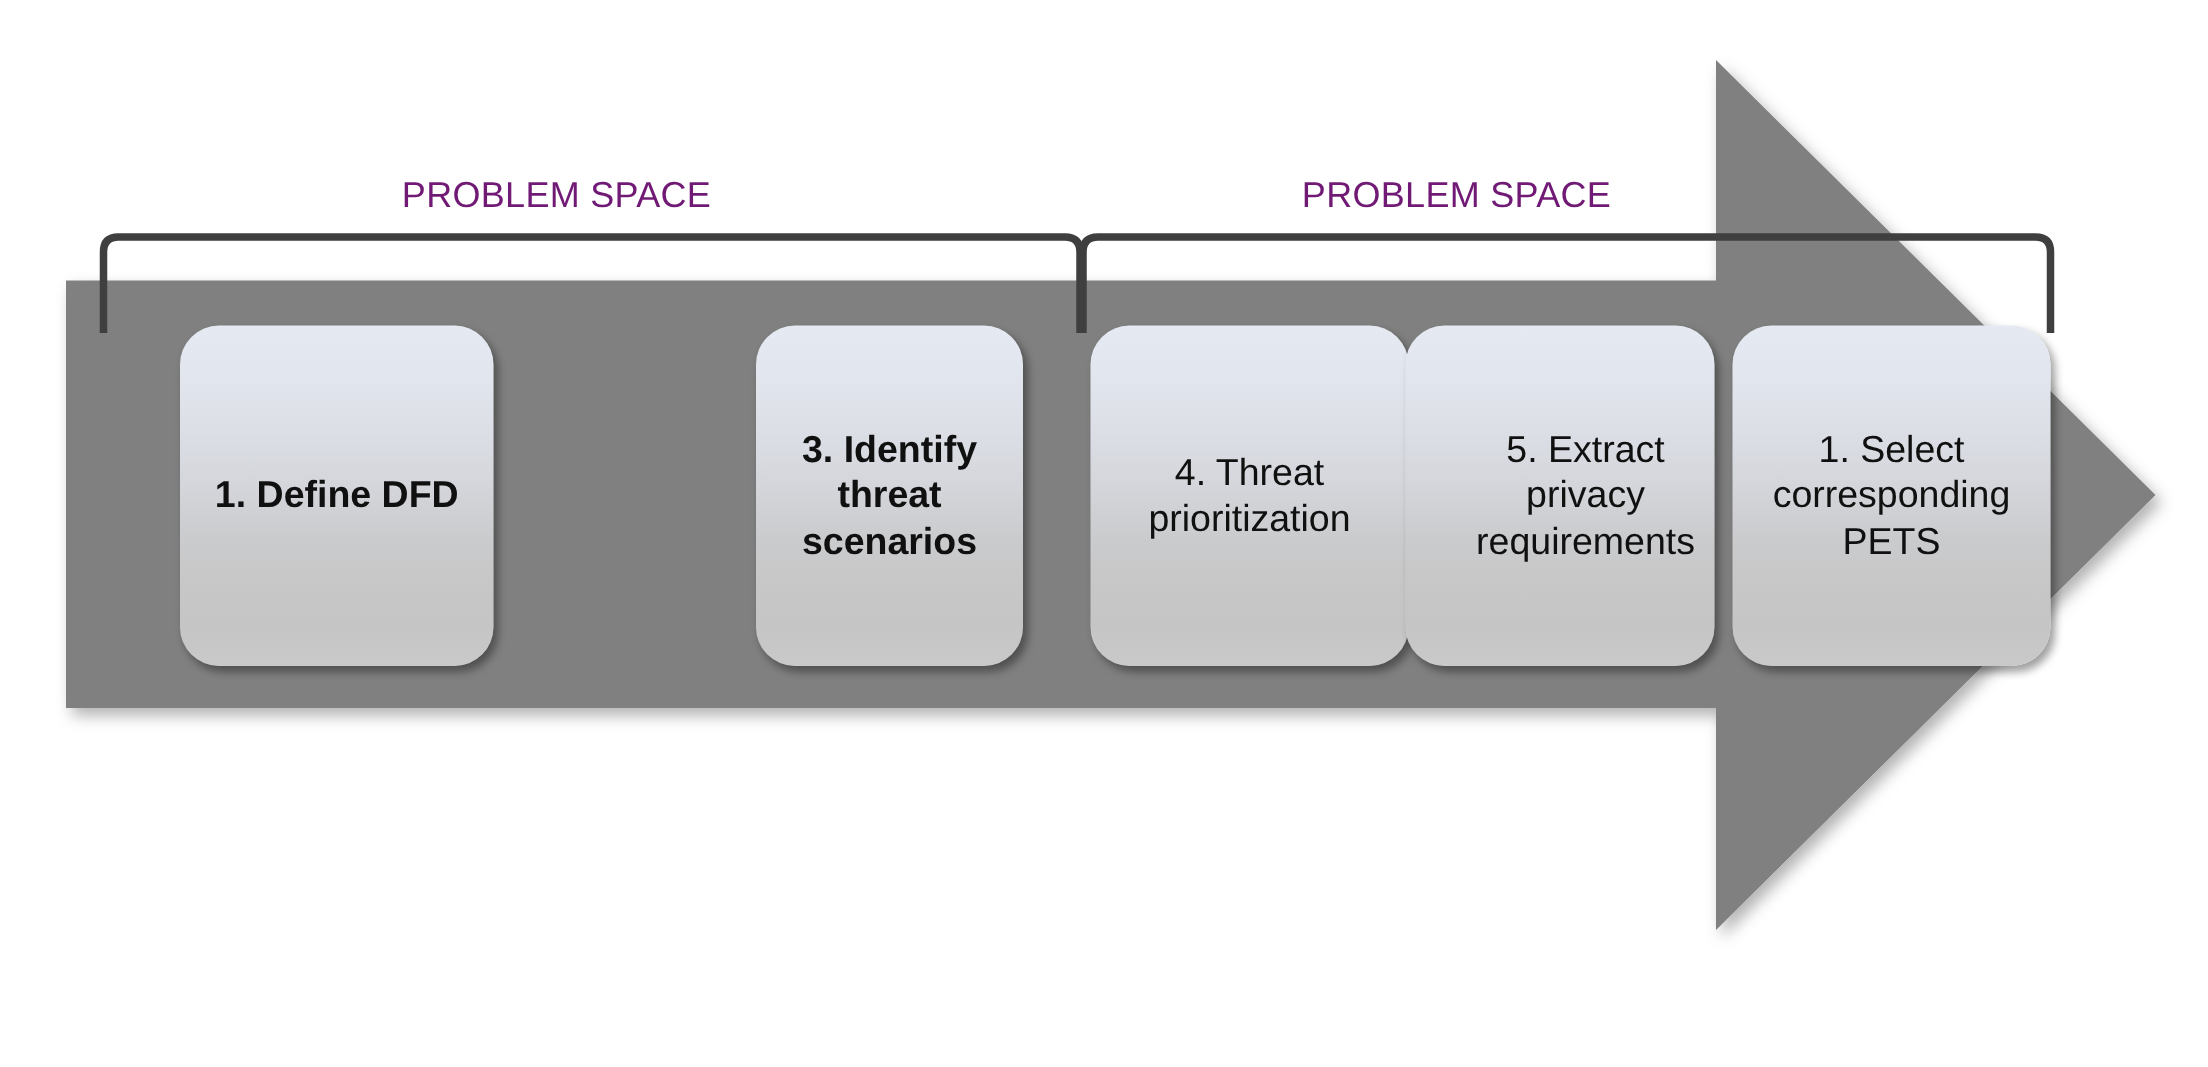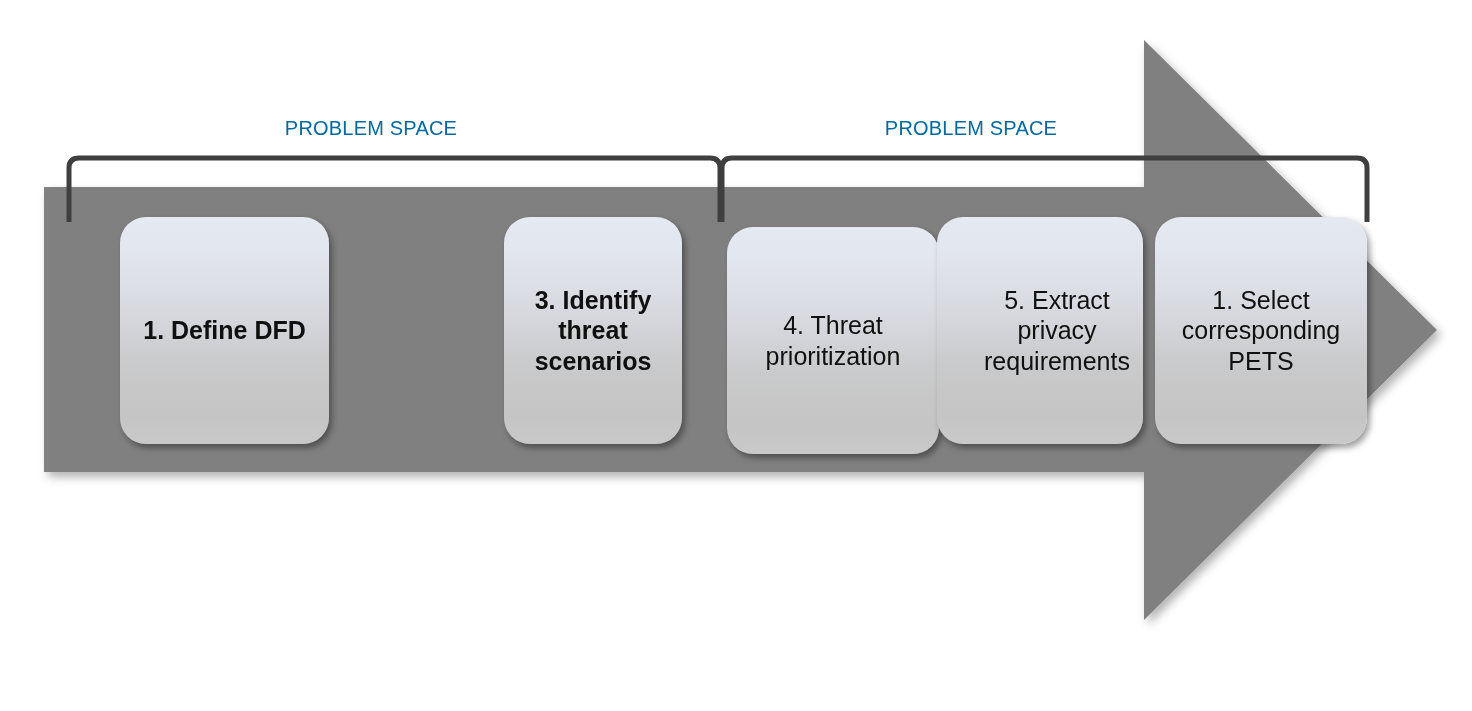"PROBLEM SPACE" .space-label { color: #0369a1 -> #701a75; font-size: 20px -> 24px }
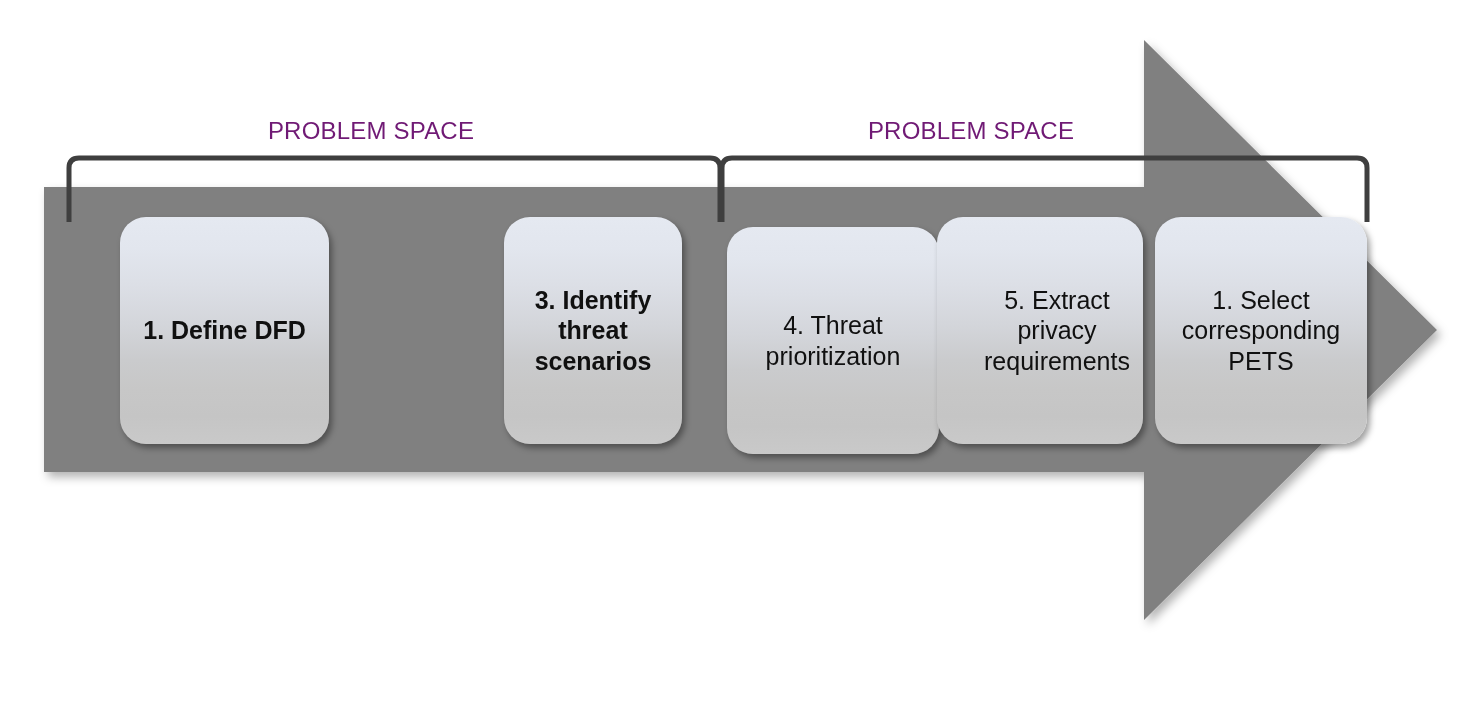"4. Threat prioritization" div.step-box { margin-top: 10px -> none }
